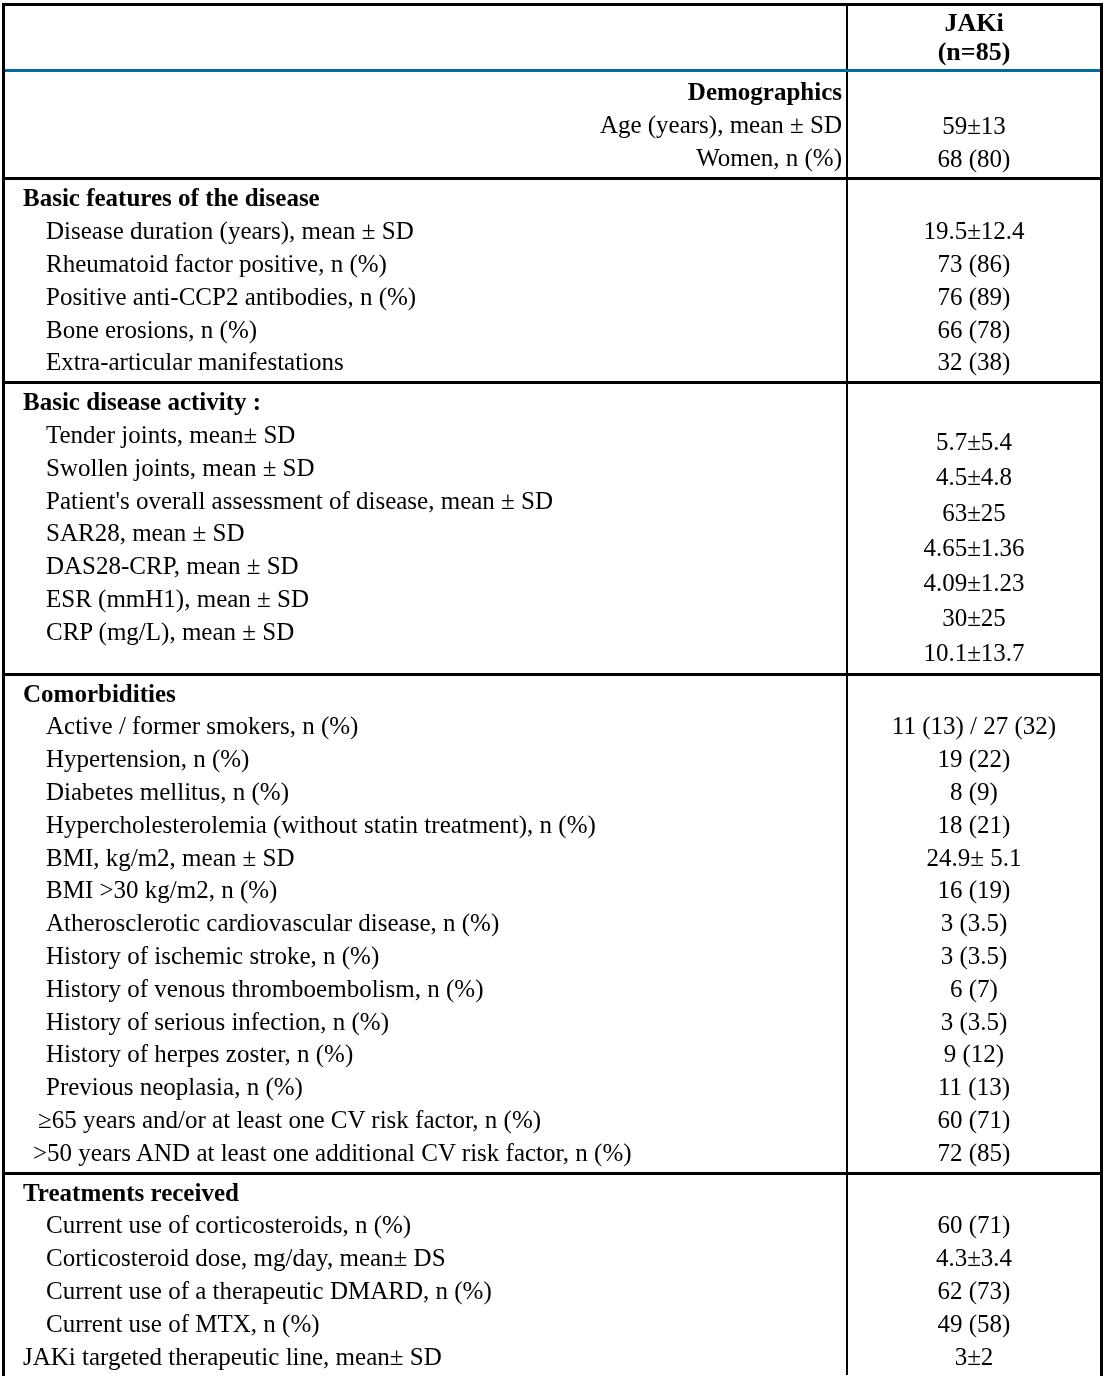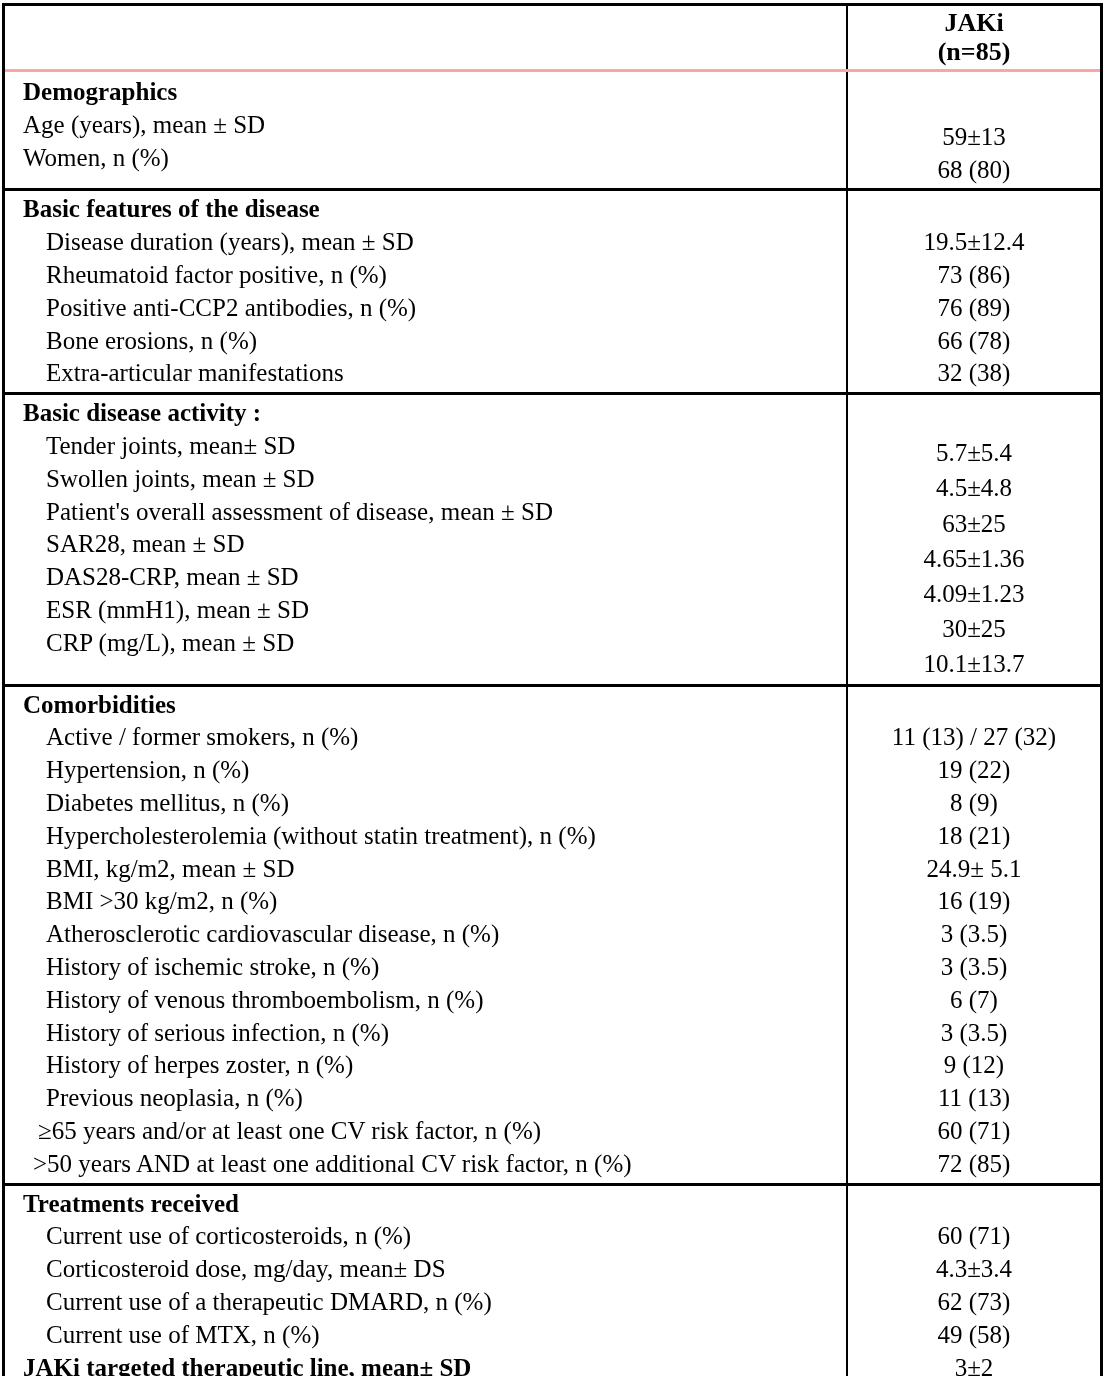"JAKi" .header-row { border-bottom: 3px solid #fca5a5 -> 3px solid #0369a1 }
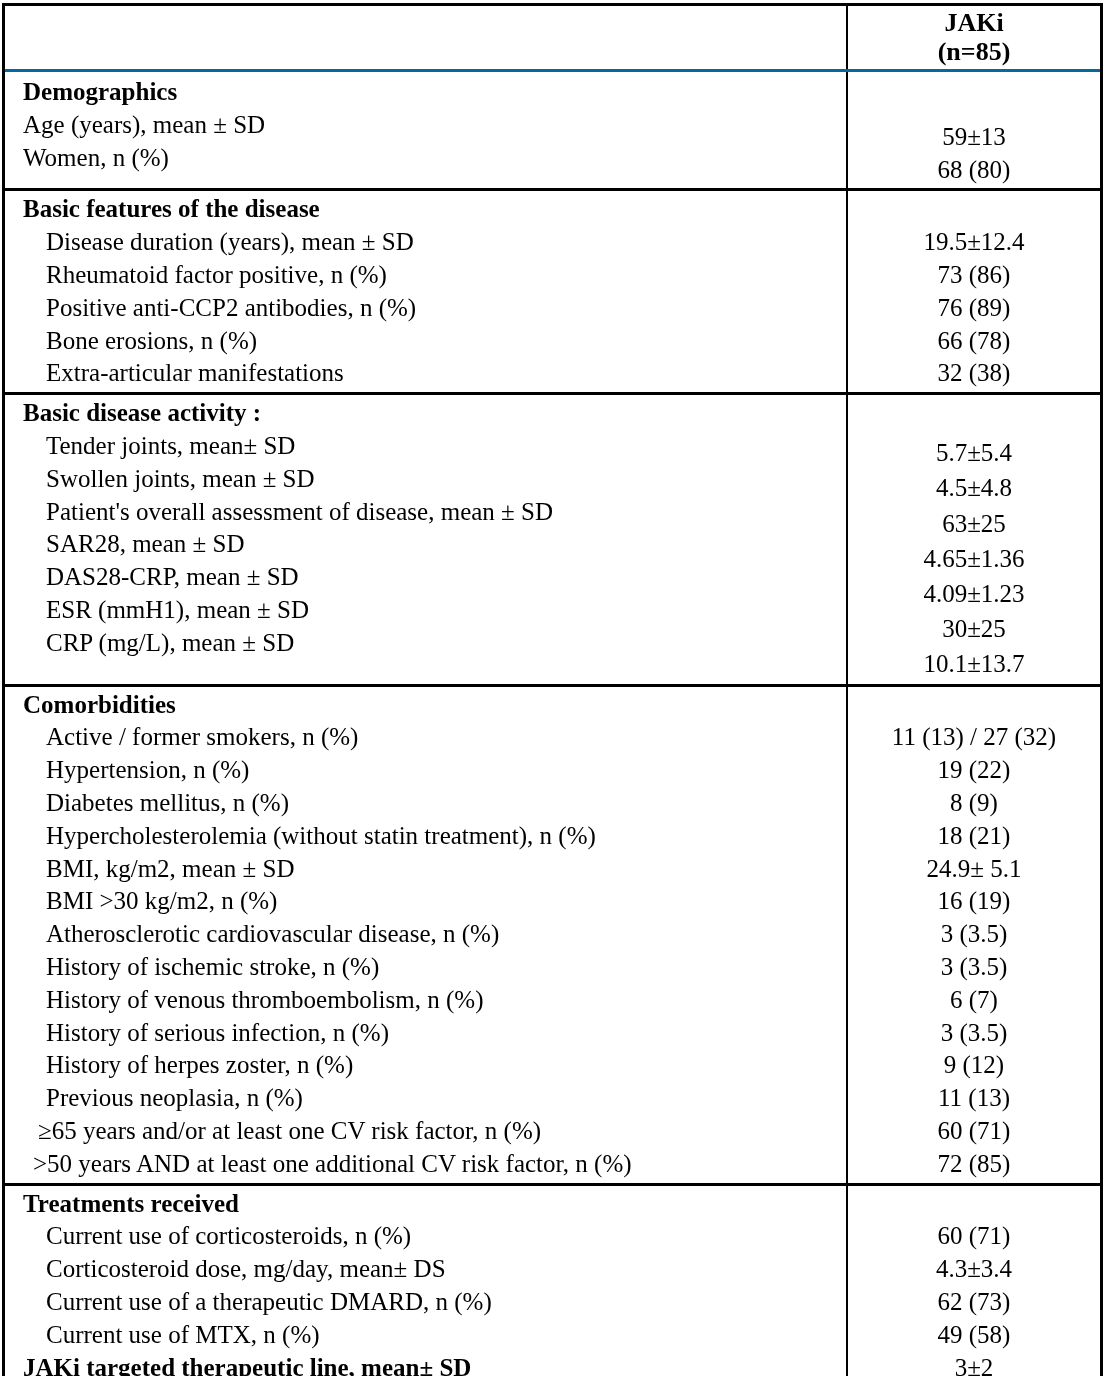"Demographics" .section-demographics .cell-left { text-align: none -> right }
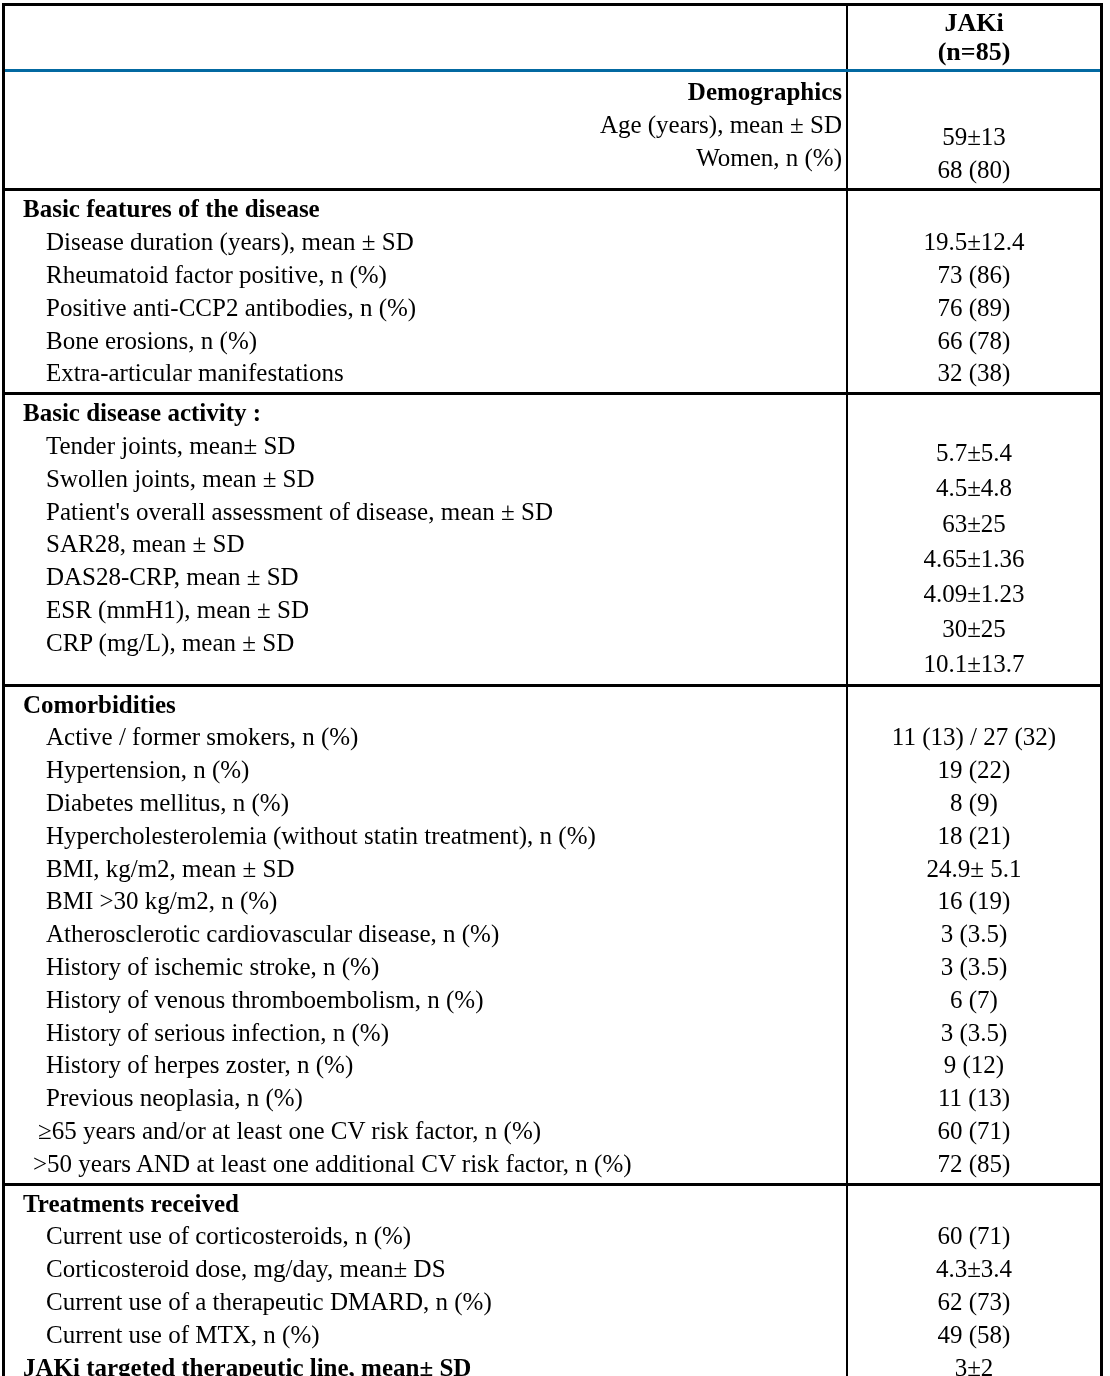"59±13" .section-demographics .cell-right { padding-top: 16px -> 5px }
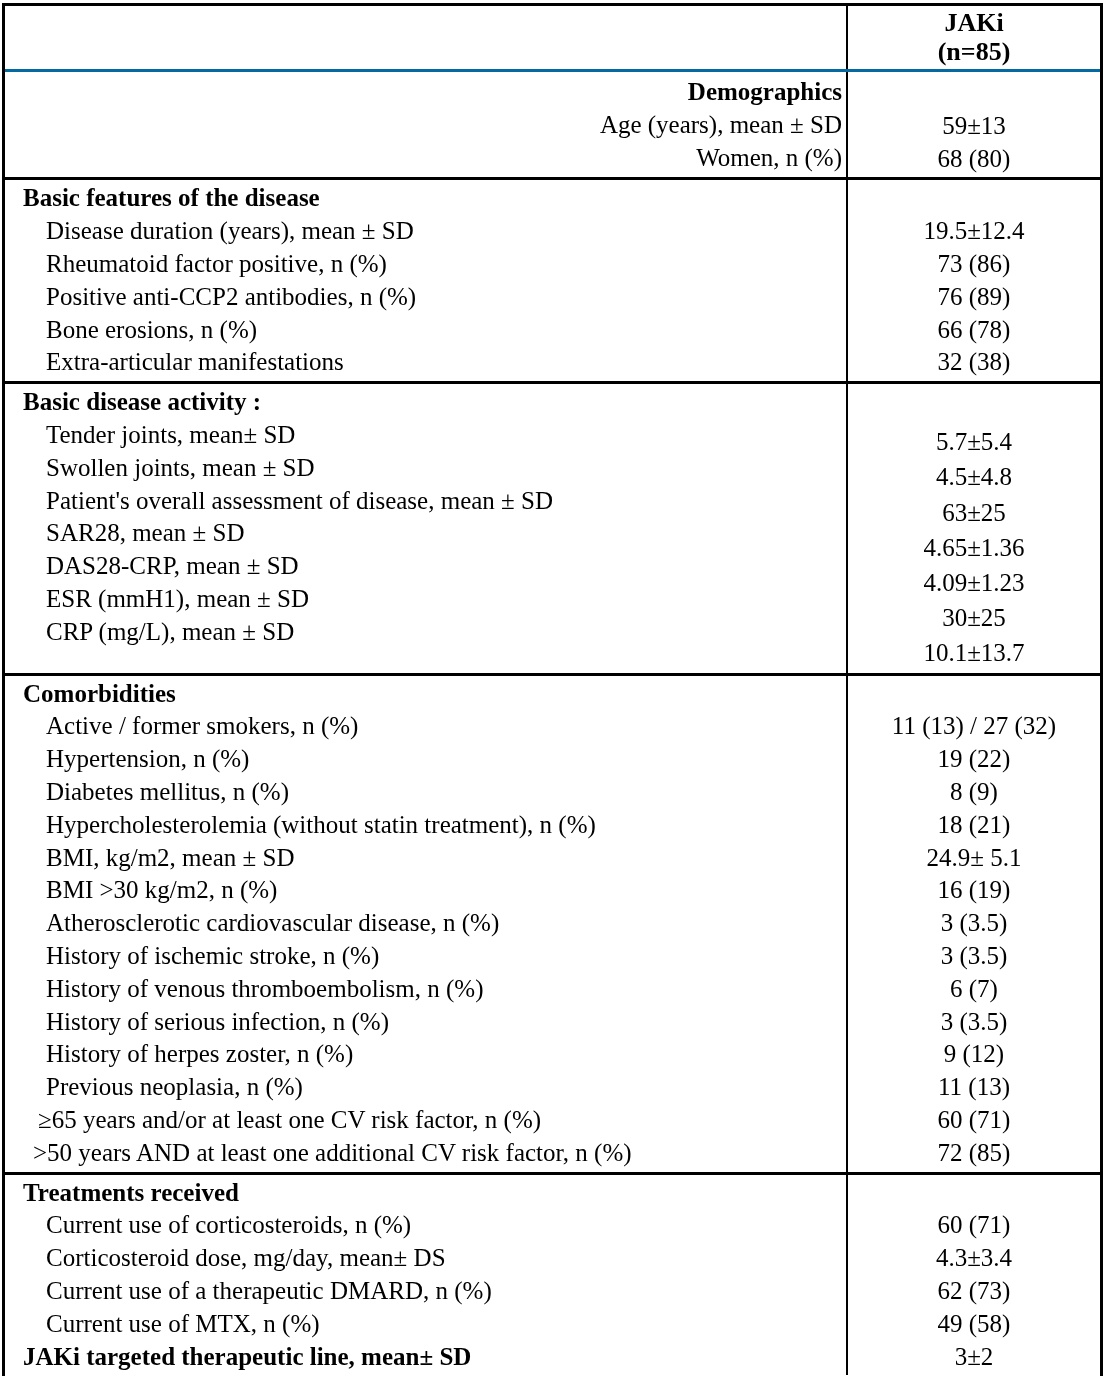"JAKi targeted therapeutic line, mean±" .bold { font-weight: bold -> normal }
